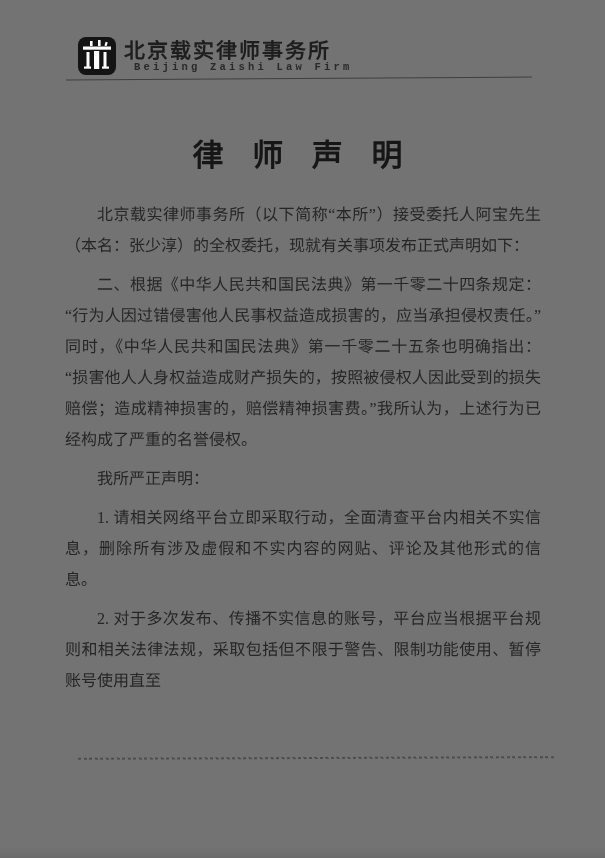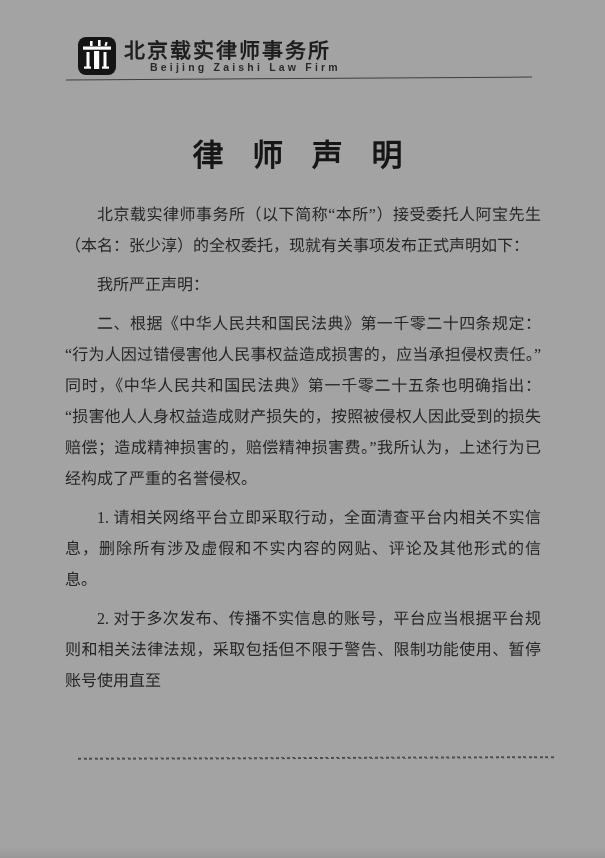"北京载实律师事务所" .page { background: #a3a3a3 -> #737373 }
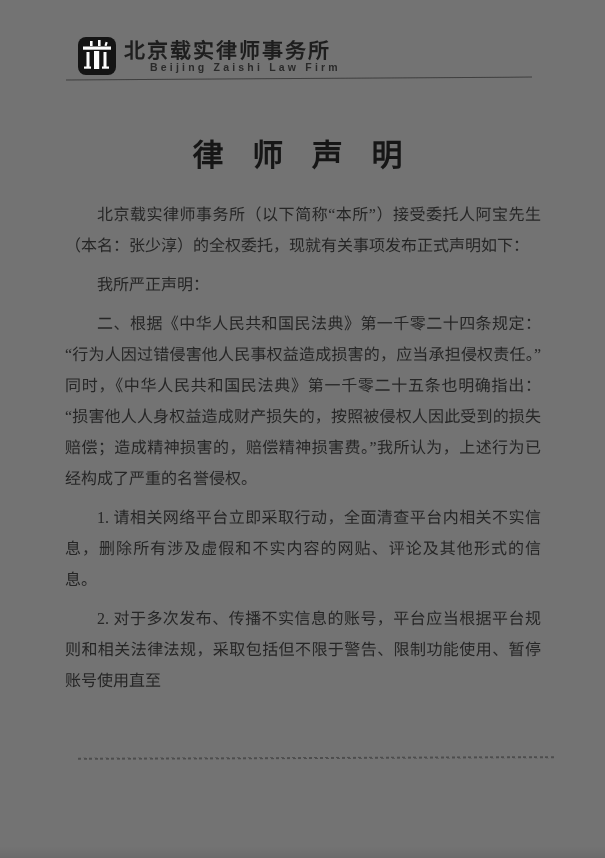"Beijing Zaishi Law Firm" .firm-en { font-family: Liberation Sans, sans-serif -> Liberation Mono, monospace; left: 131px -> 115px }
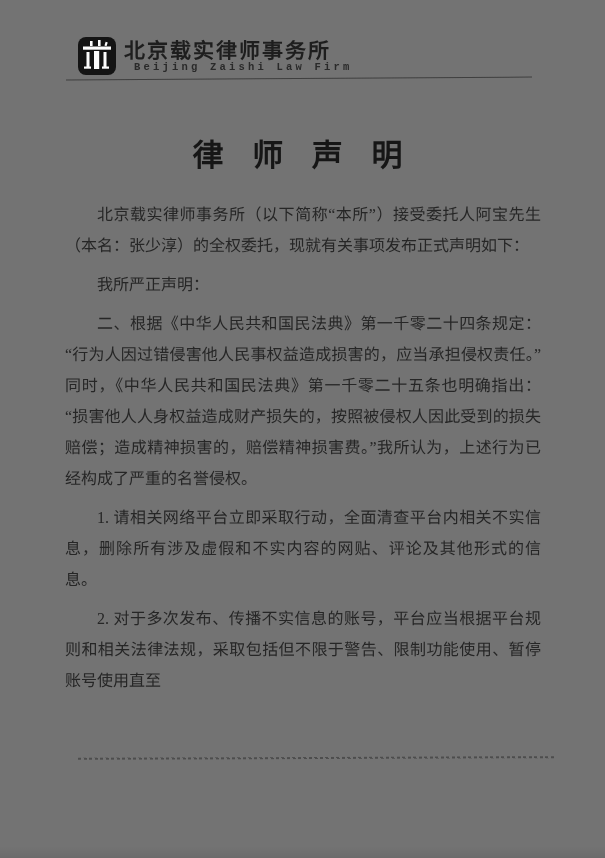"我所严正声明：" p { order: before "二、根据《中华人民共和国民法典》第一千零二十四条规定：“行为人因过错侵害他人民事" -> after "二、根据《中华人民共和国民法典》第一千零二十四条规定：“行为人因过错侵害他人民事" }
